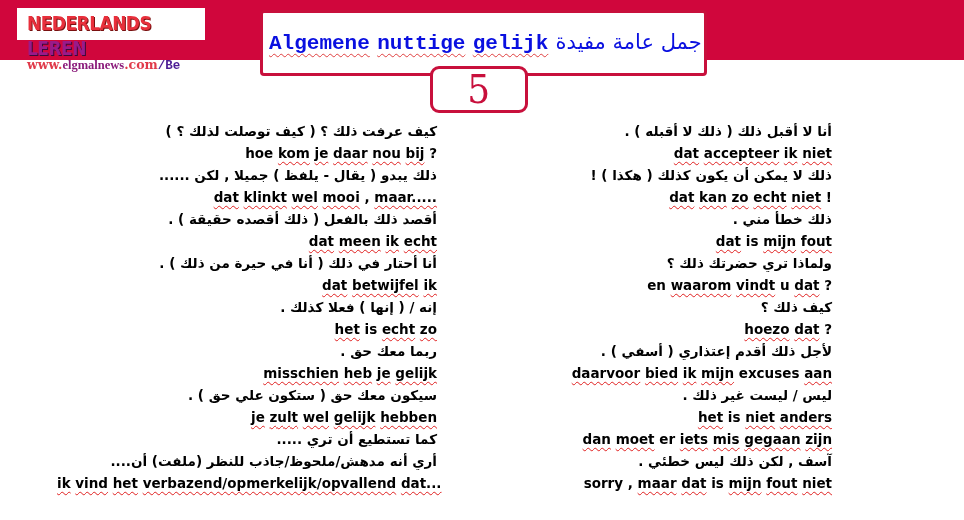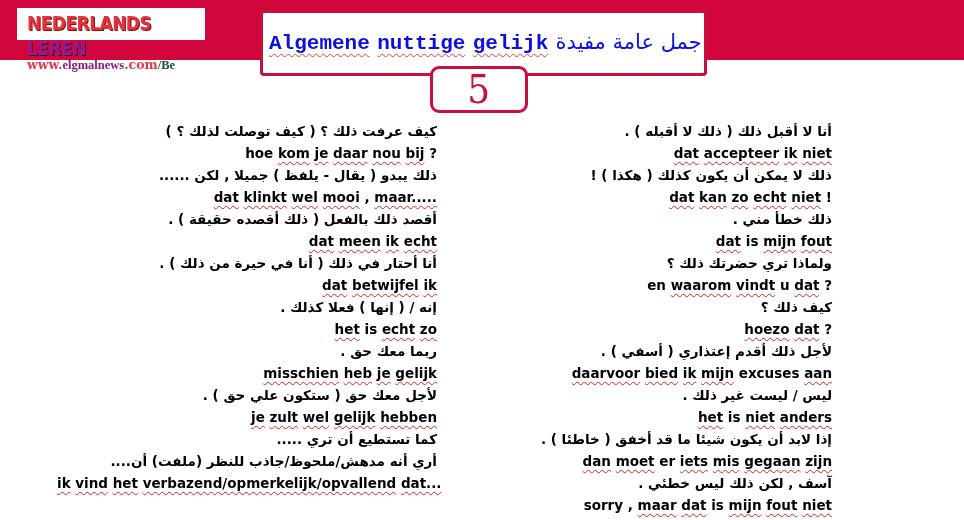"/Be" .logo-url .be { color: #14532d -> #4c1d95; font-family: Liberation Serif, serif -> Liberation Mono, monospace }
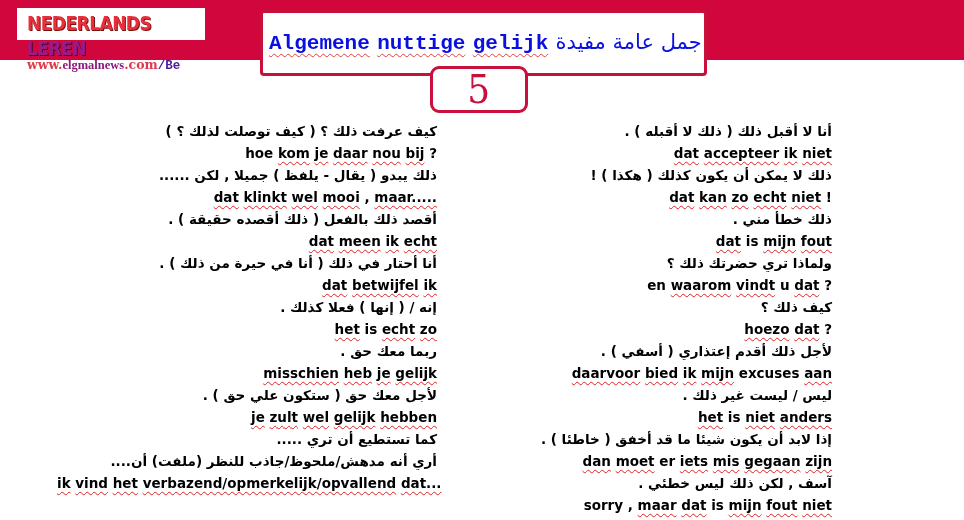"لأجل معك حق ( ستكون" div.line { text: لأجل -> سيكون }
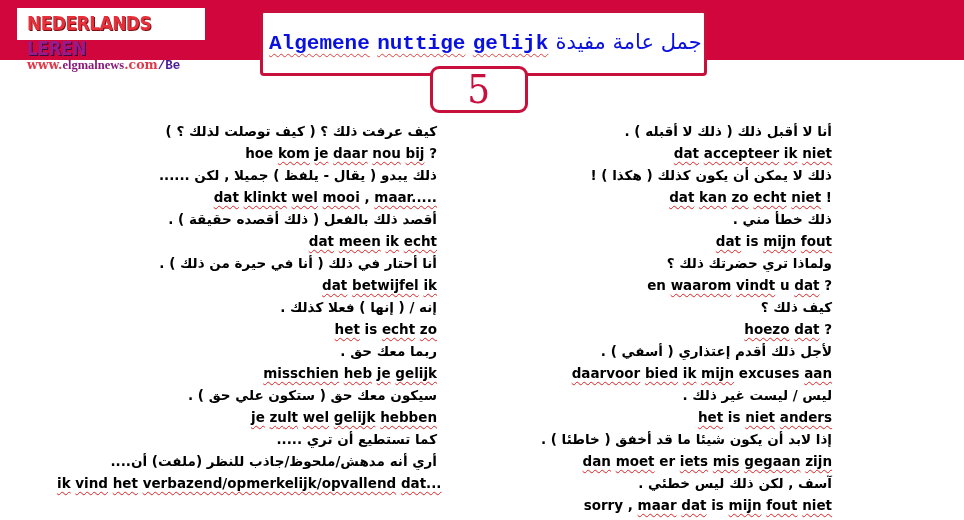"إذا لابد أن يكون شيئا" div.line { html: <div>إذا لابد أن يكون شيئا ما قد أخفق ( خاطئا ) .</div> -> none }
